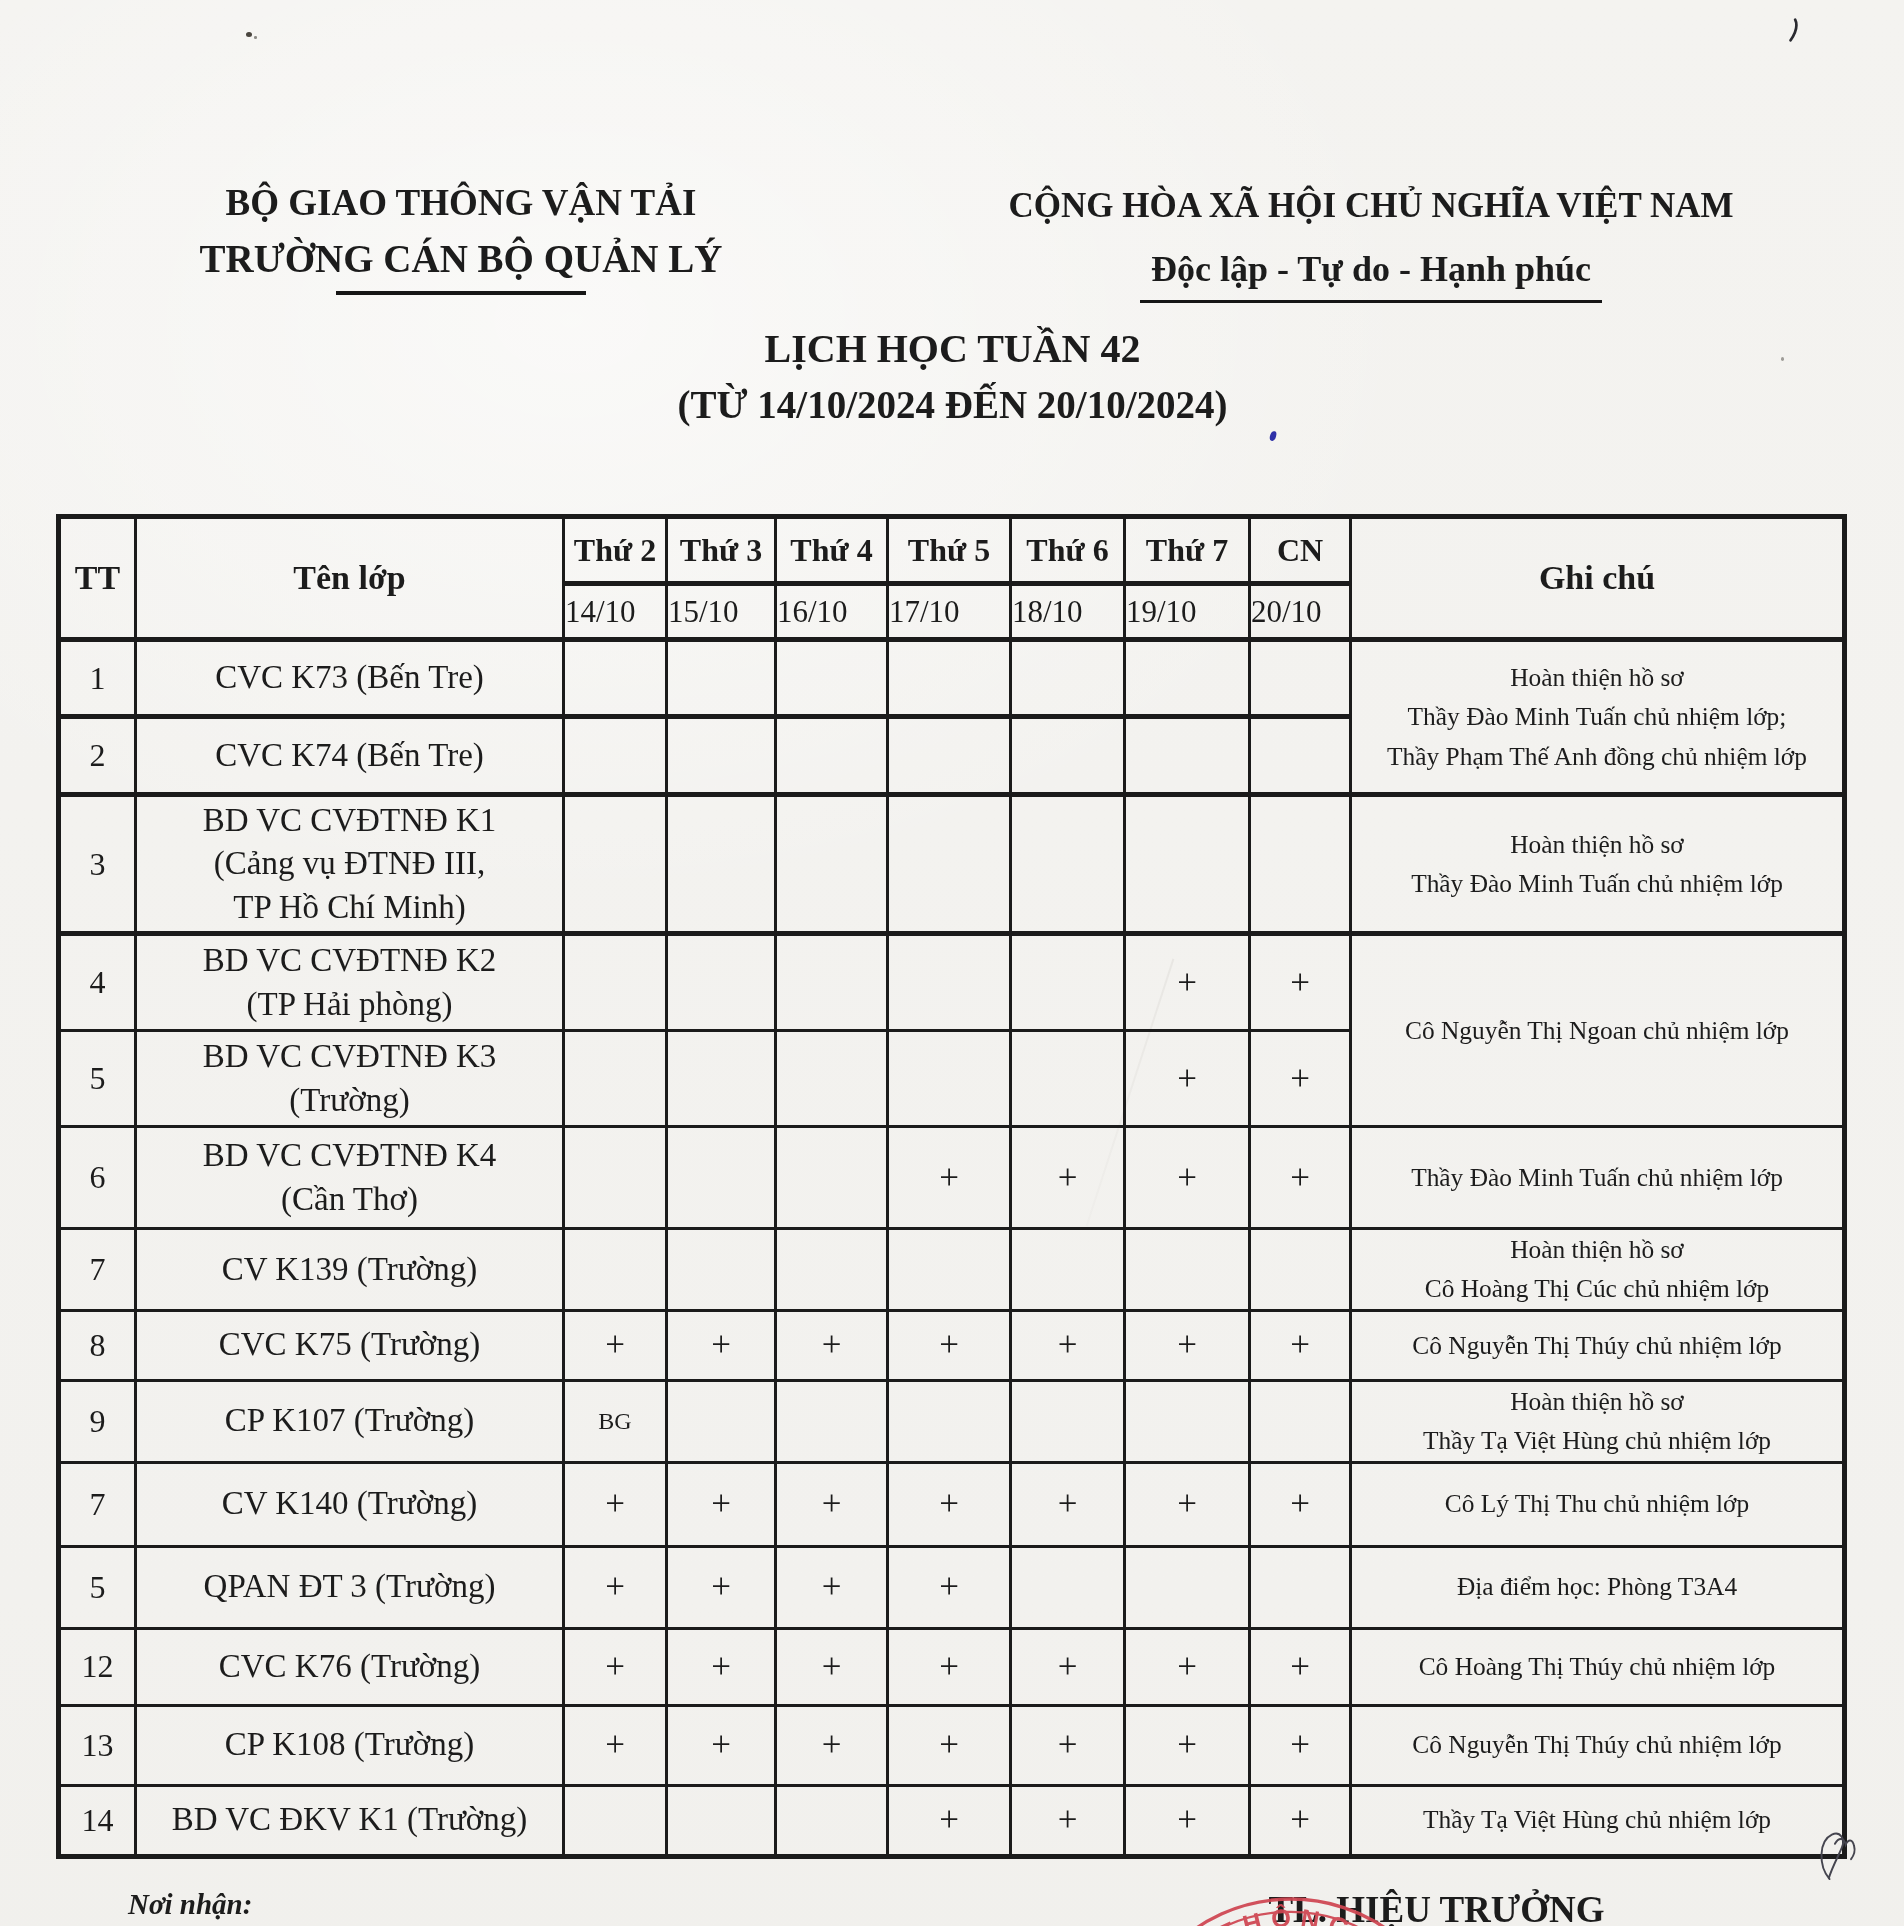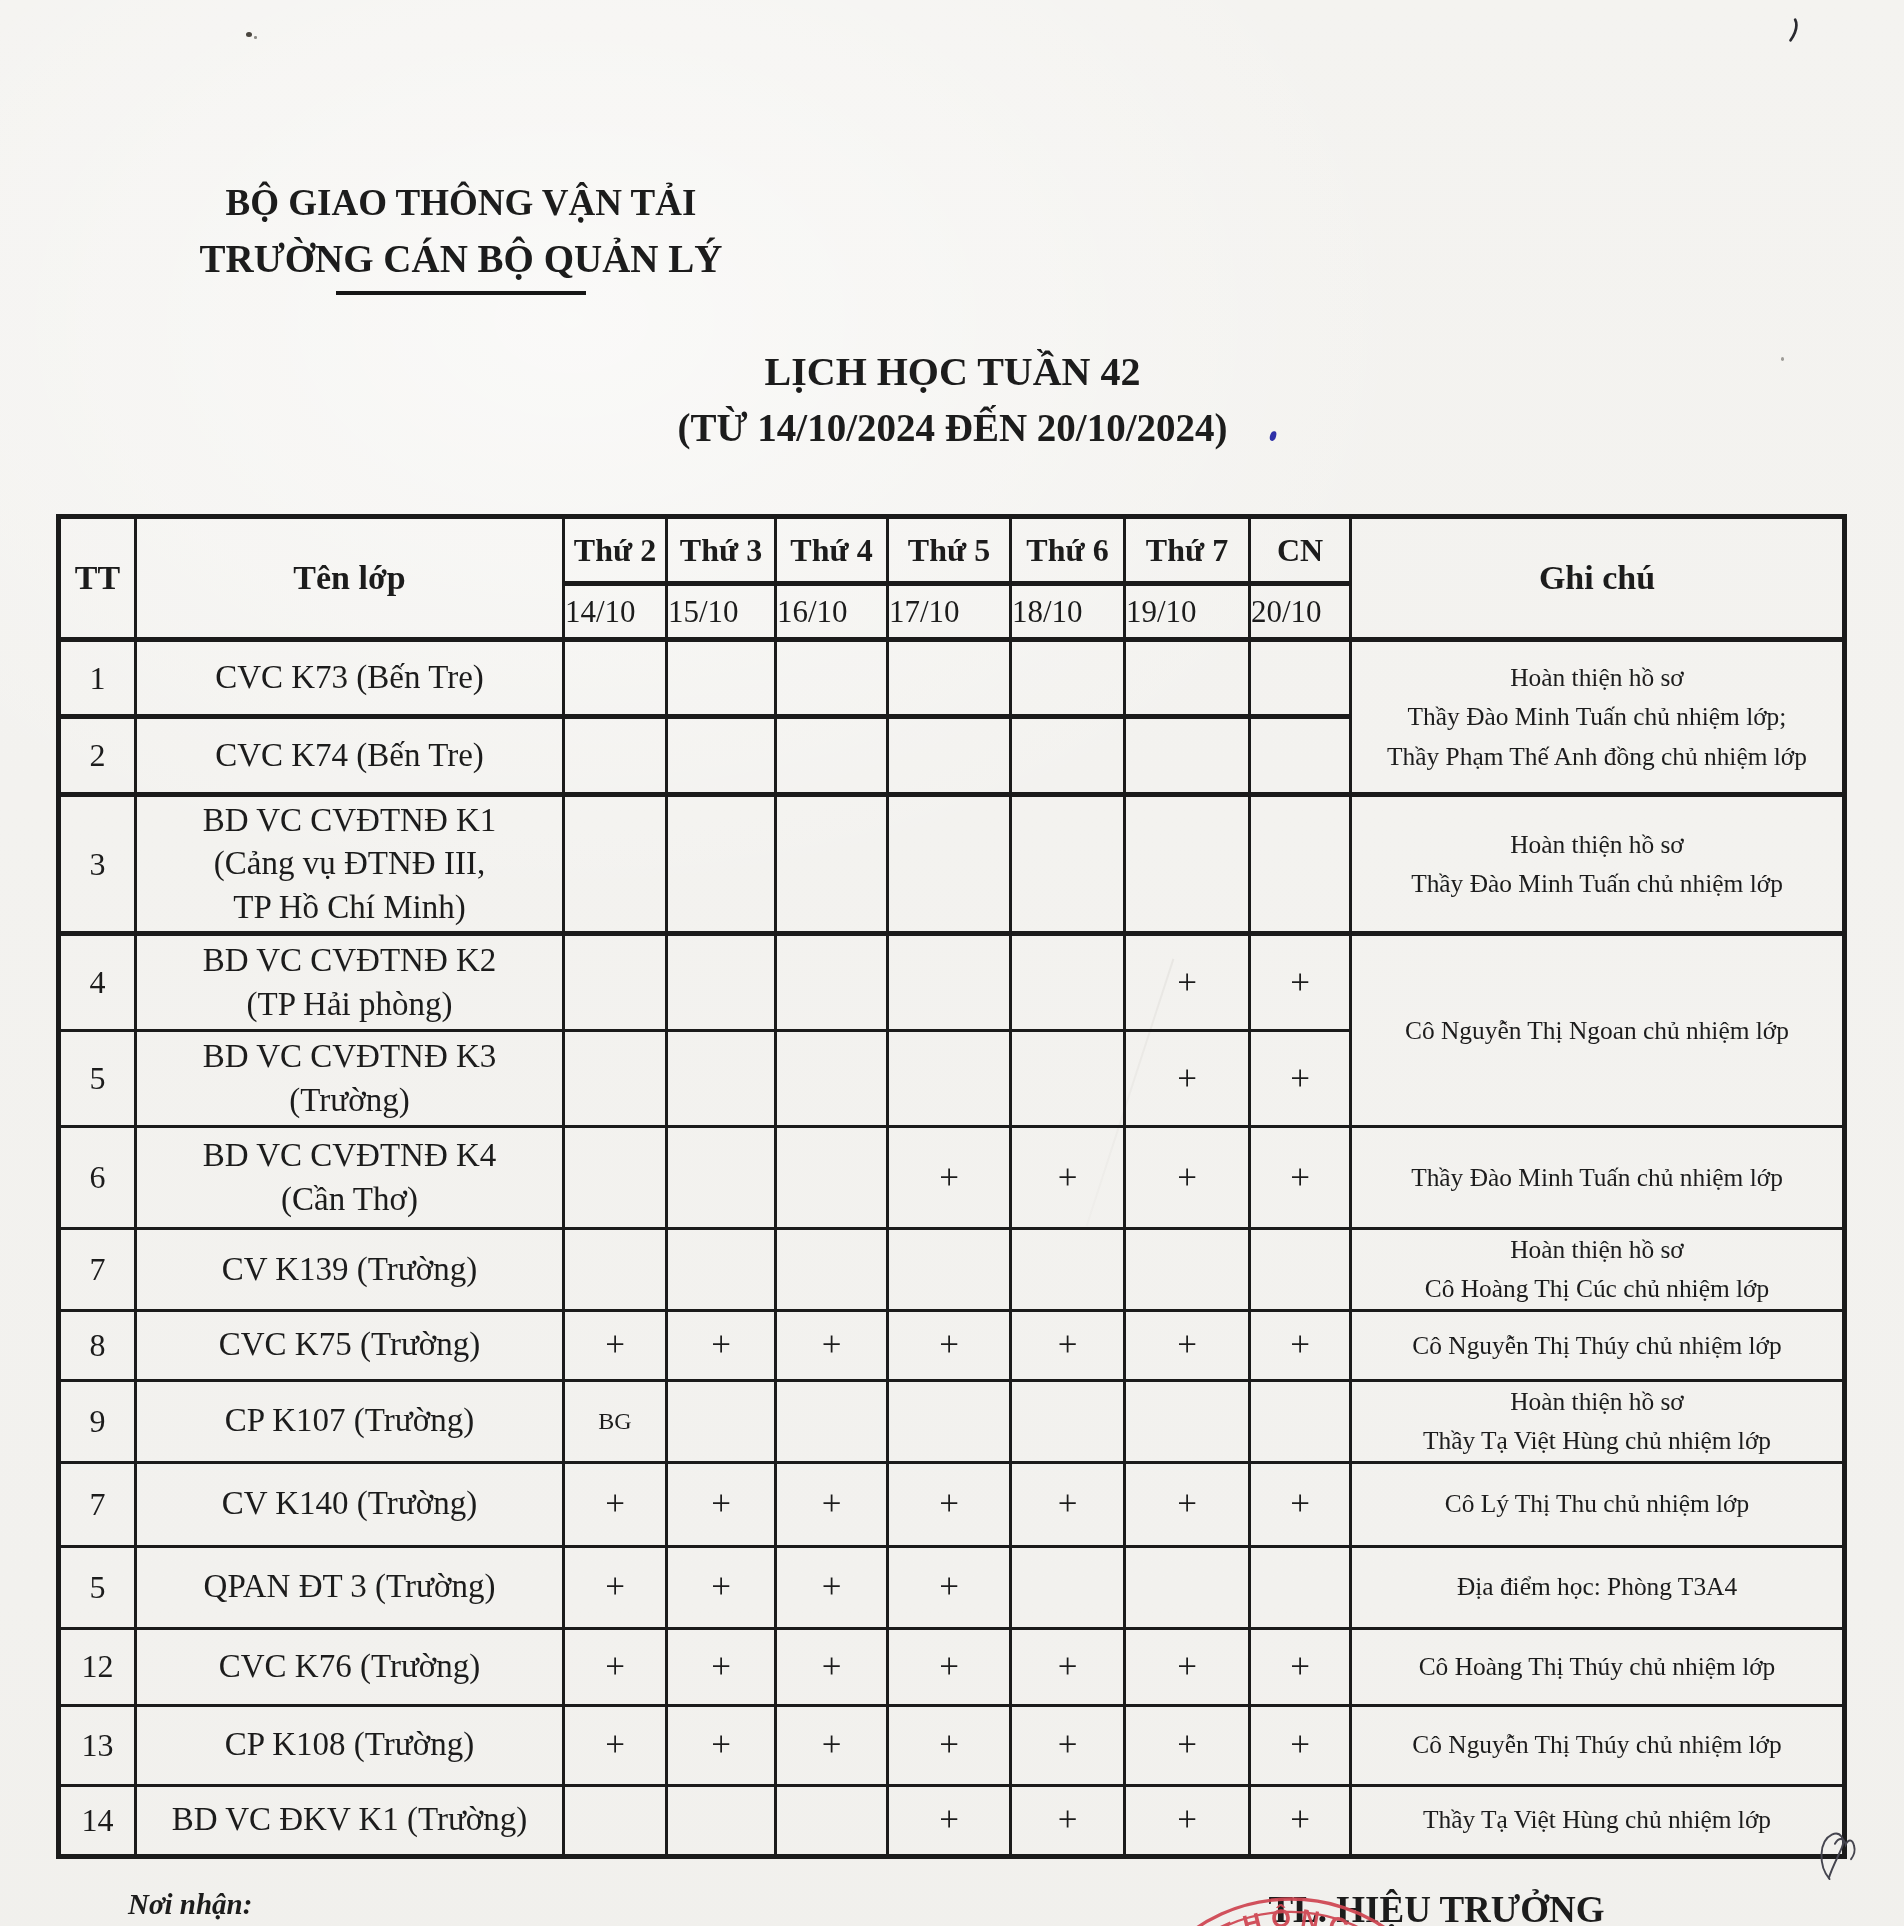"CỘNG HÒA XÃ HỘI CHỦ" div.abs { html: none -> <div> <div>CỘNG HÒA XÃ HỘI CHỦ NGHĨA VIỆT NAM</div> <div>Độc lập - Tự do - Hạnh phúc</div> <div></div> </div> }
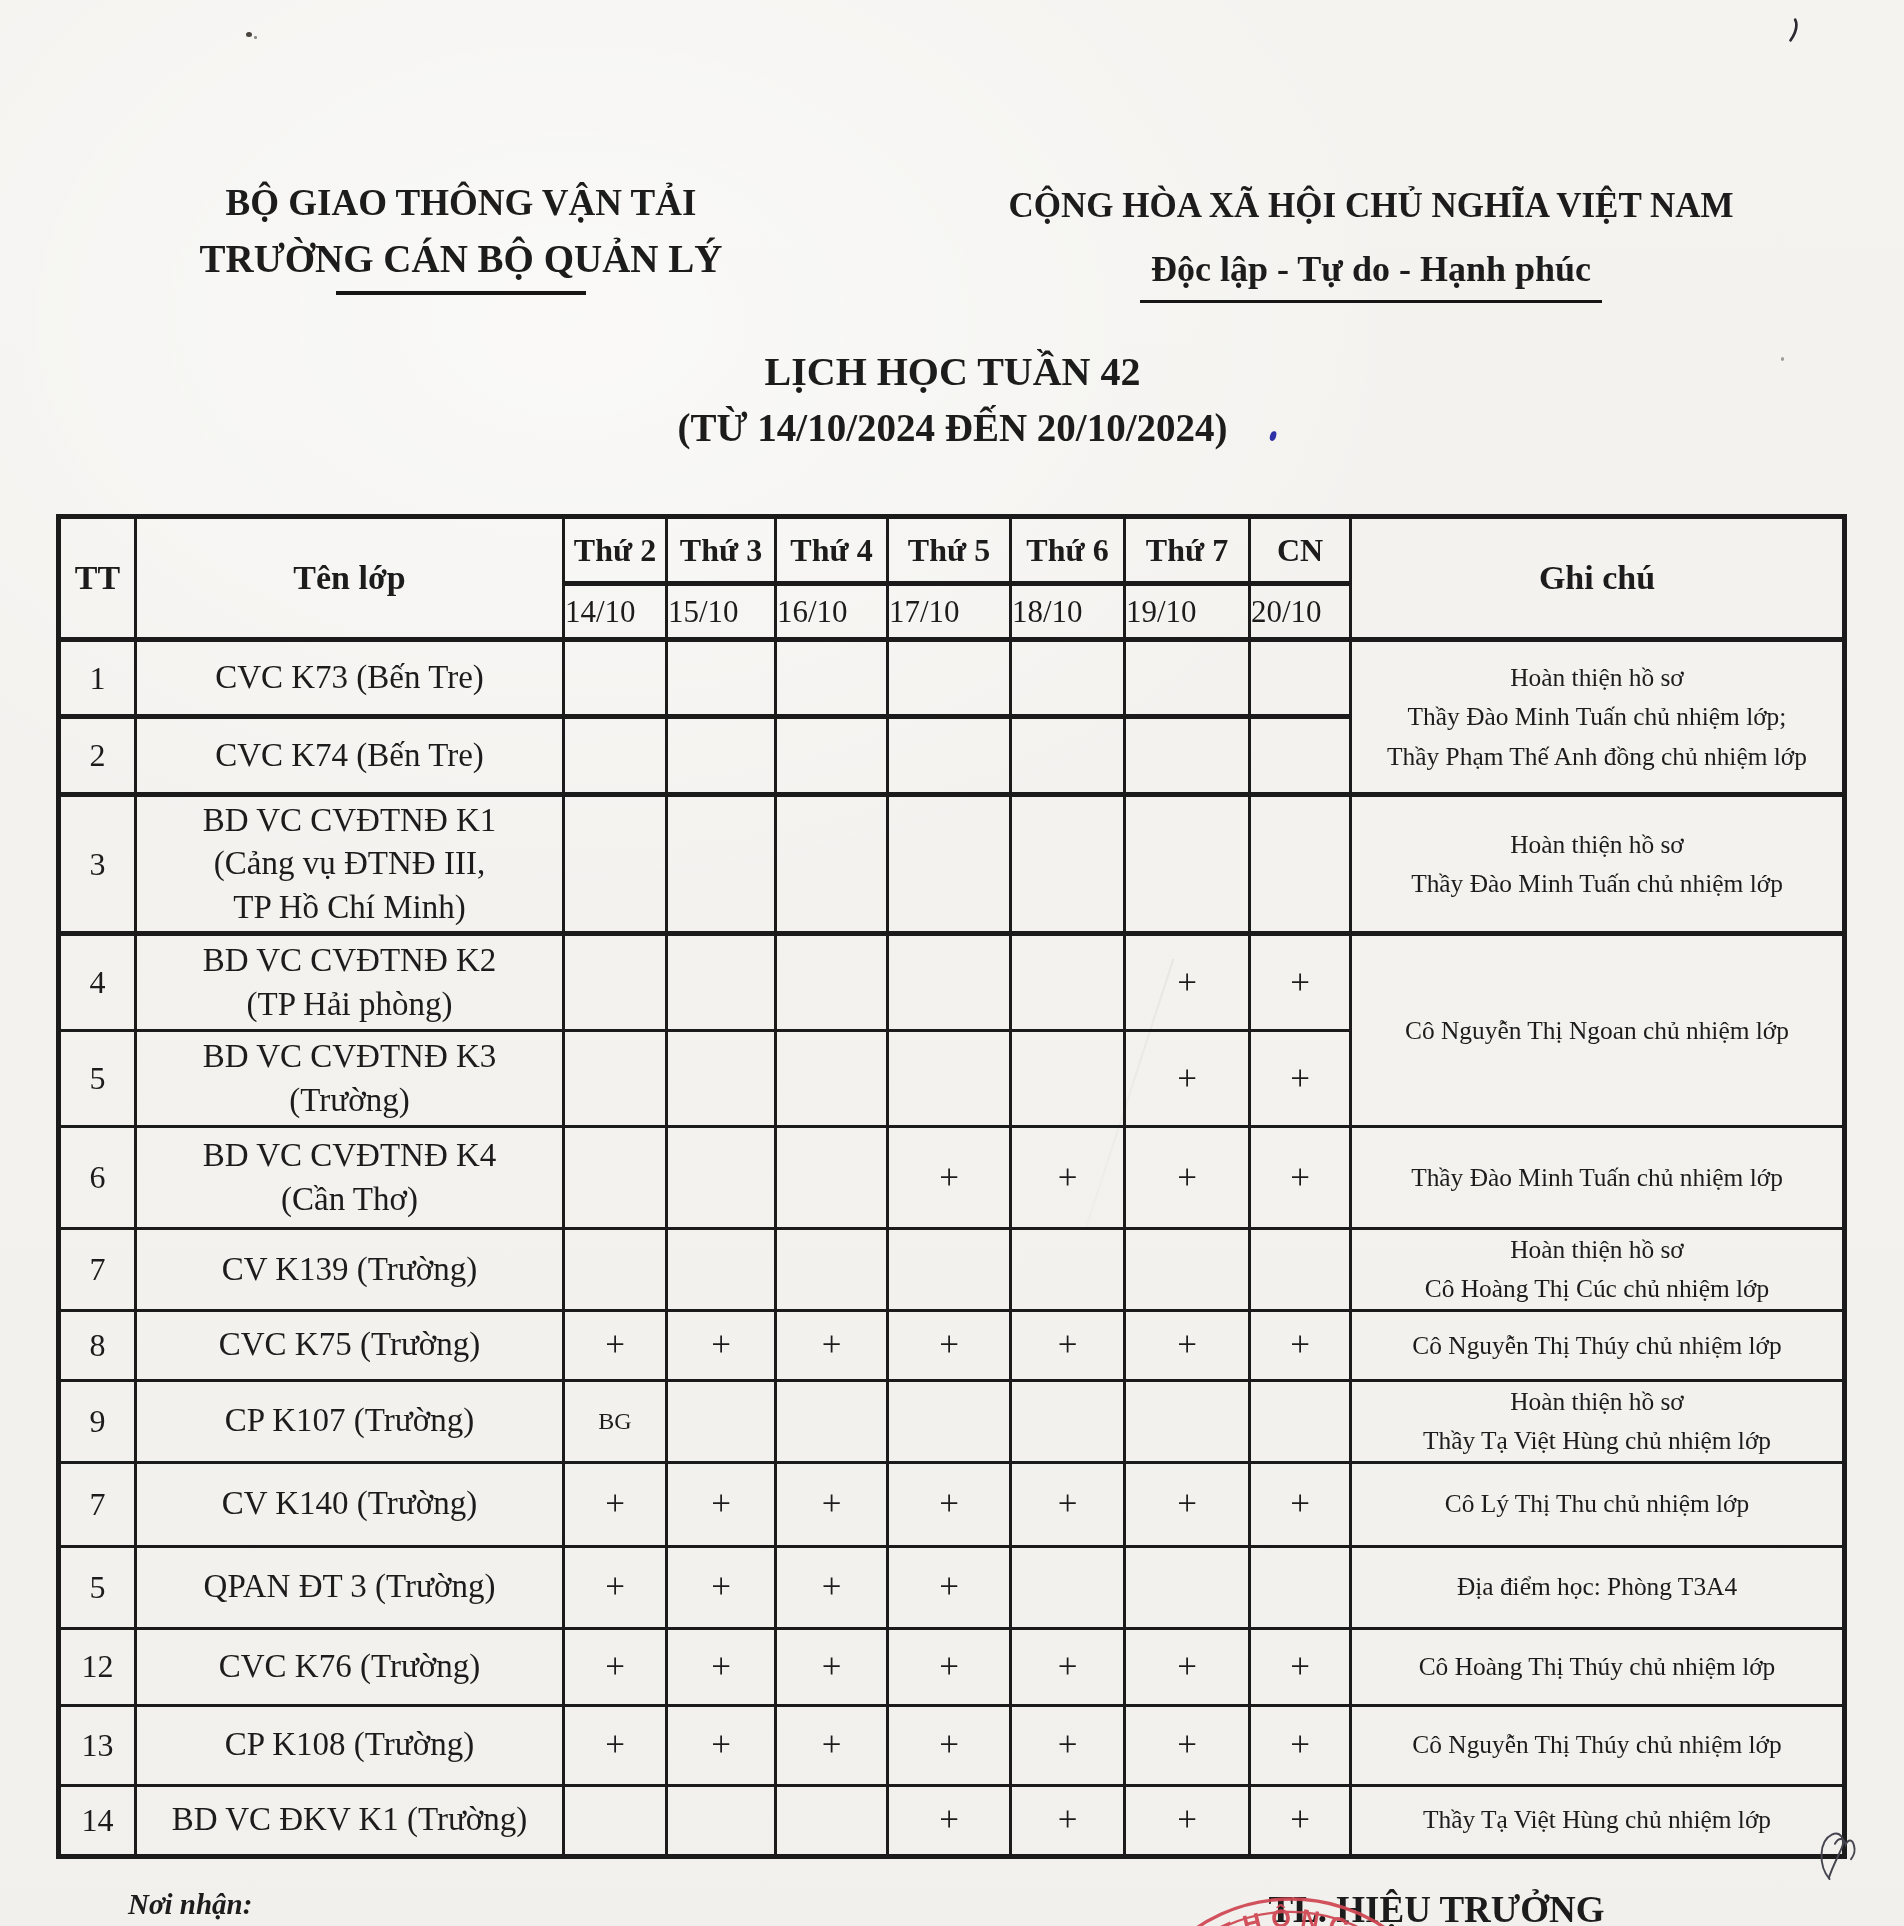"LỊCH HỌC TUẦN 42" .title-block { top: 348px -> 325px }
